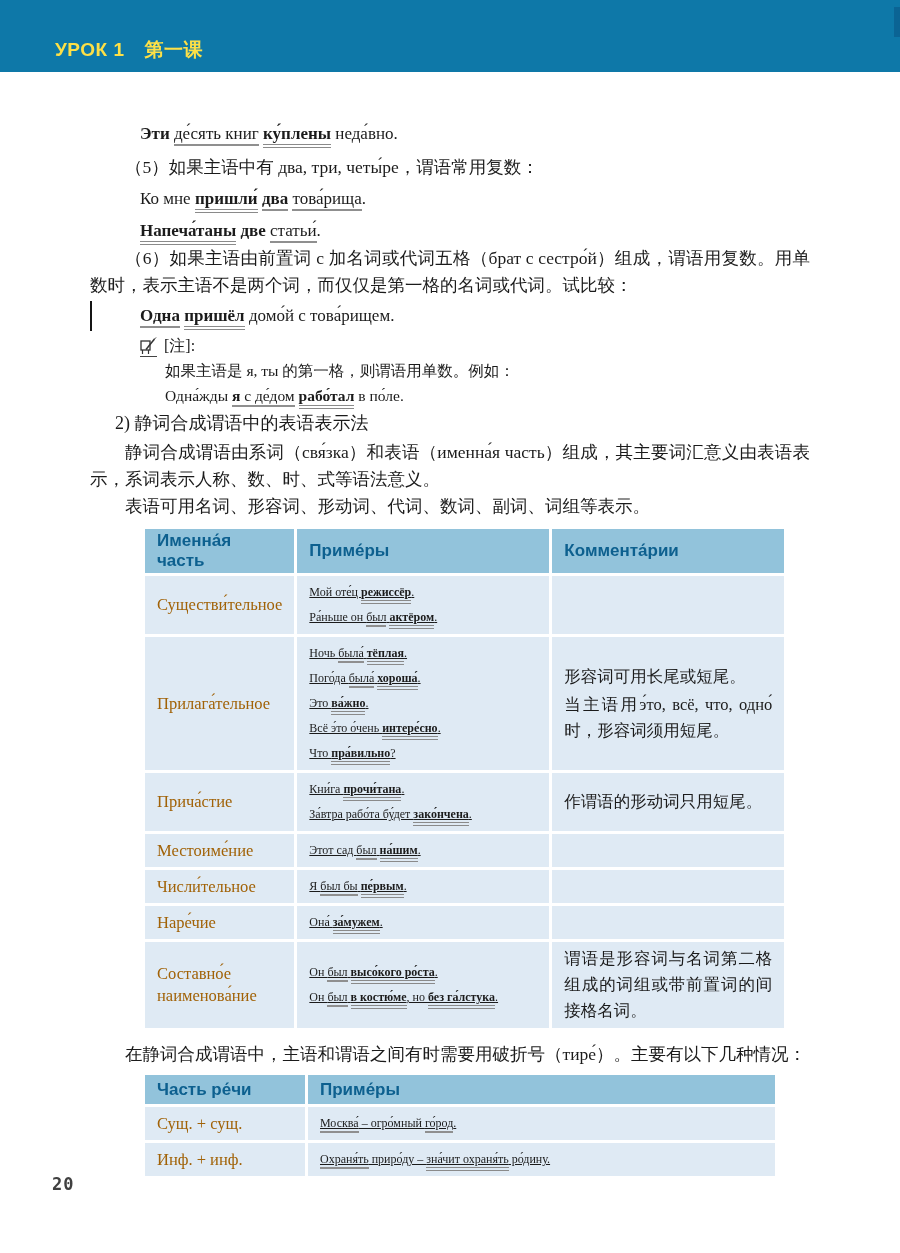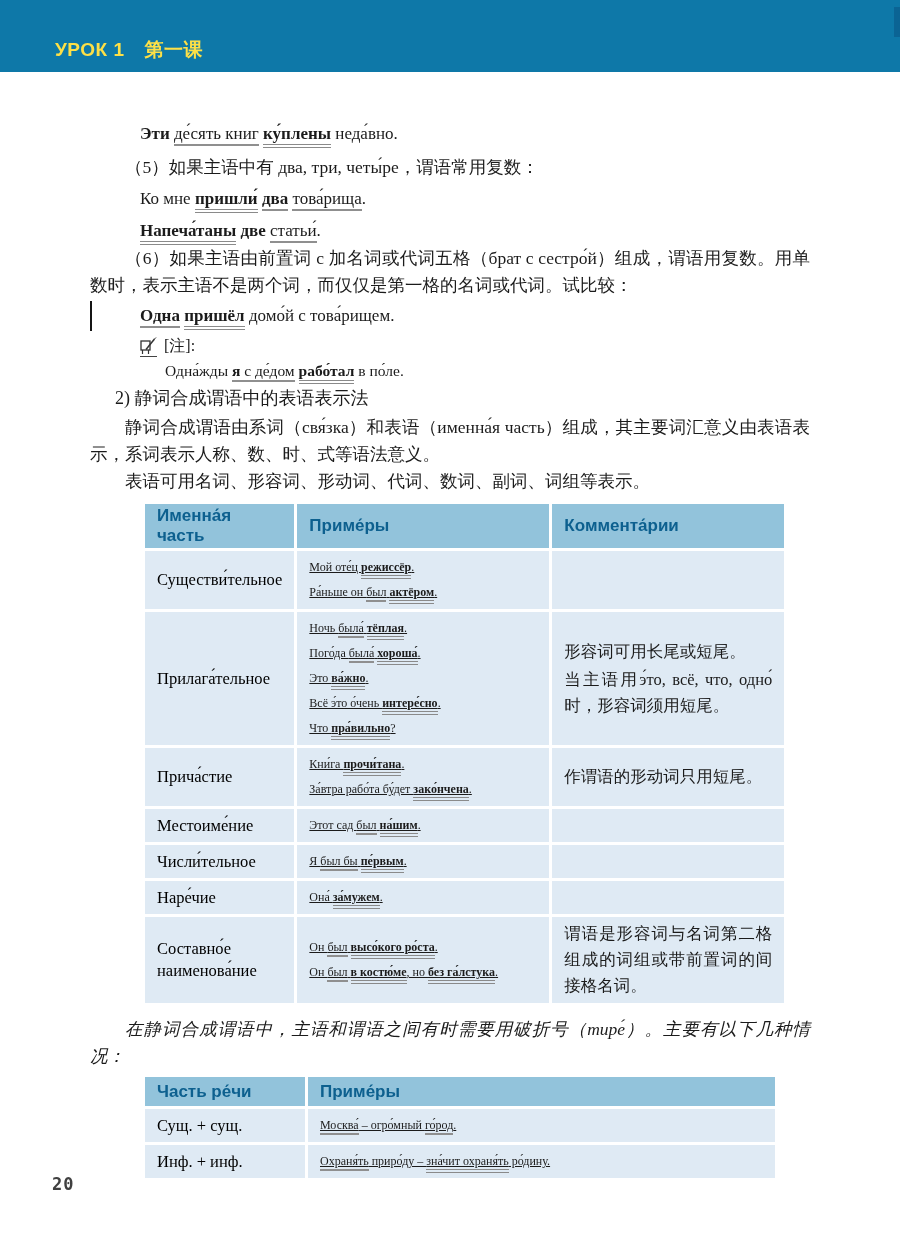"如果主语是 я, ты 的第一格，则谓语用单数。例如：" div.note-small { html: none -> <div>如果主语是 я, ты 的第一格，则谓语用单数。例如：</div> }
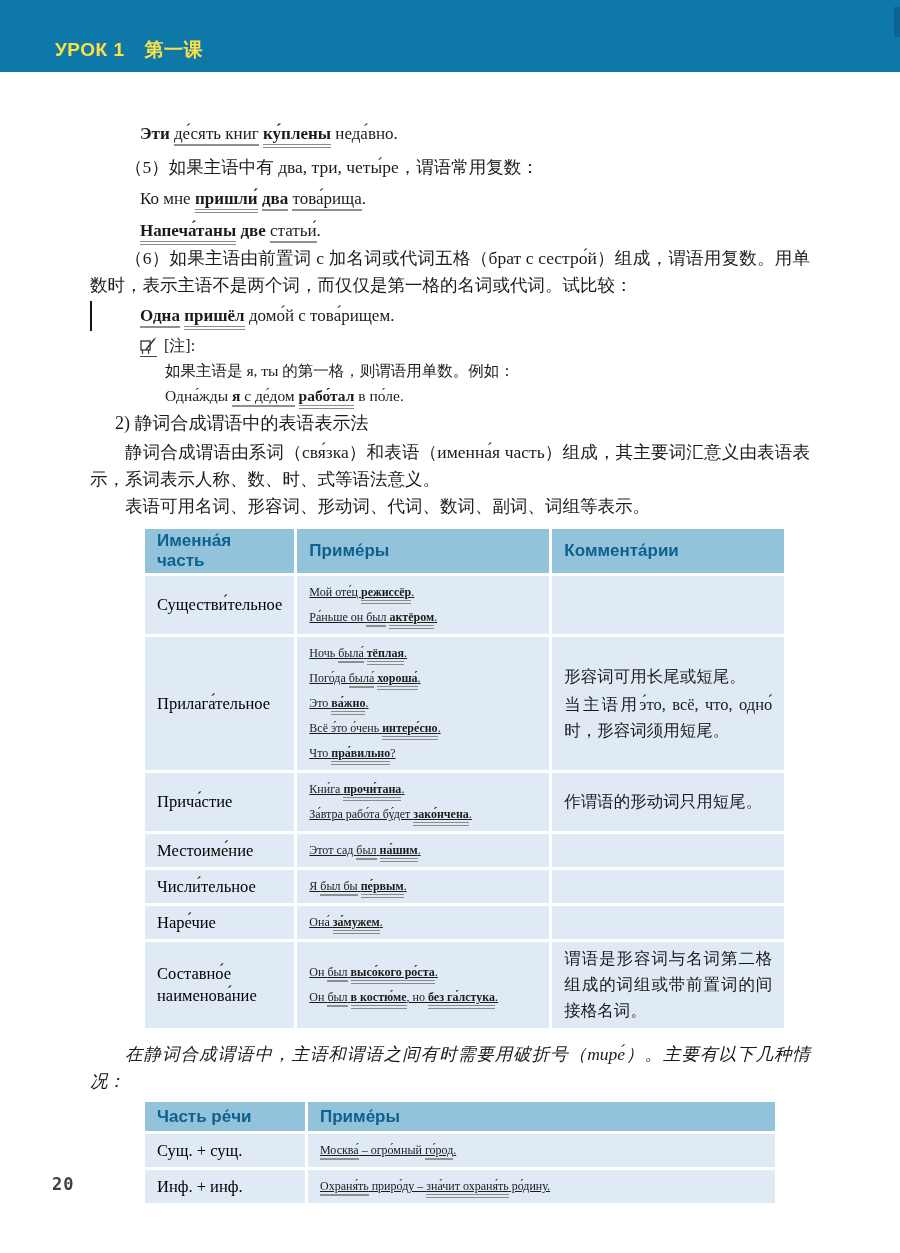"Существи́тельное" td.term { color: #000000 -> #a16207 }
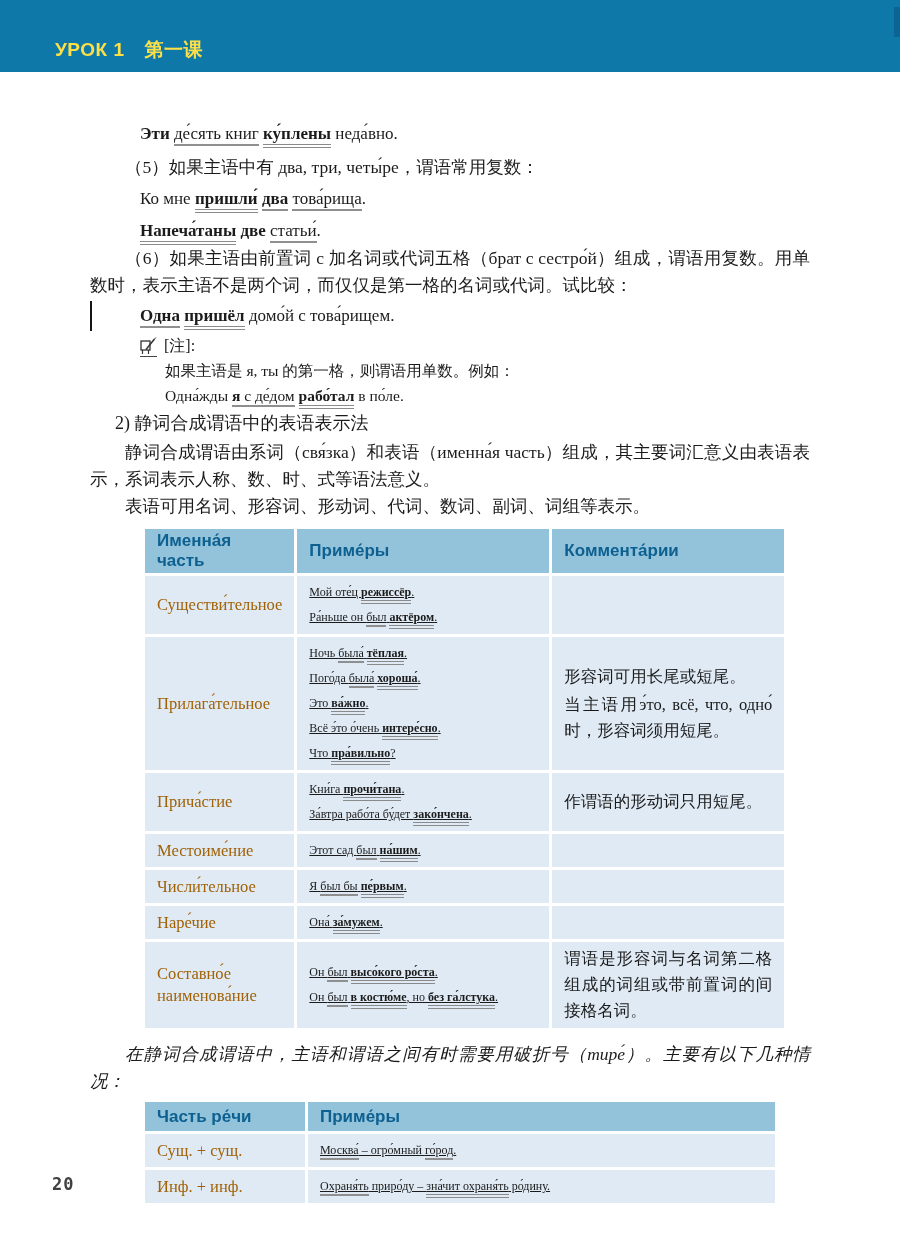"在静词合成谓语中，主语和谓语之间有时需要用破折号（тире́）。主要有以下几种情" .mb4 { font-style: italic -> none }
